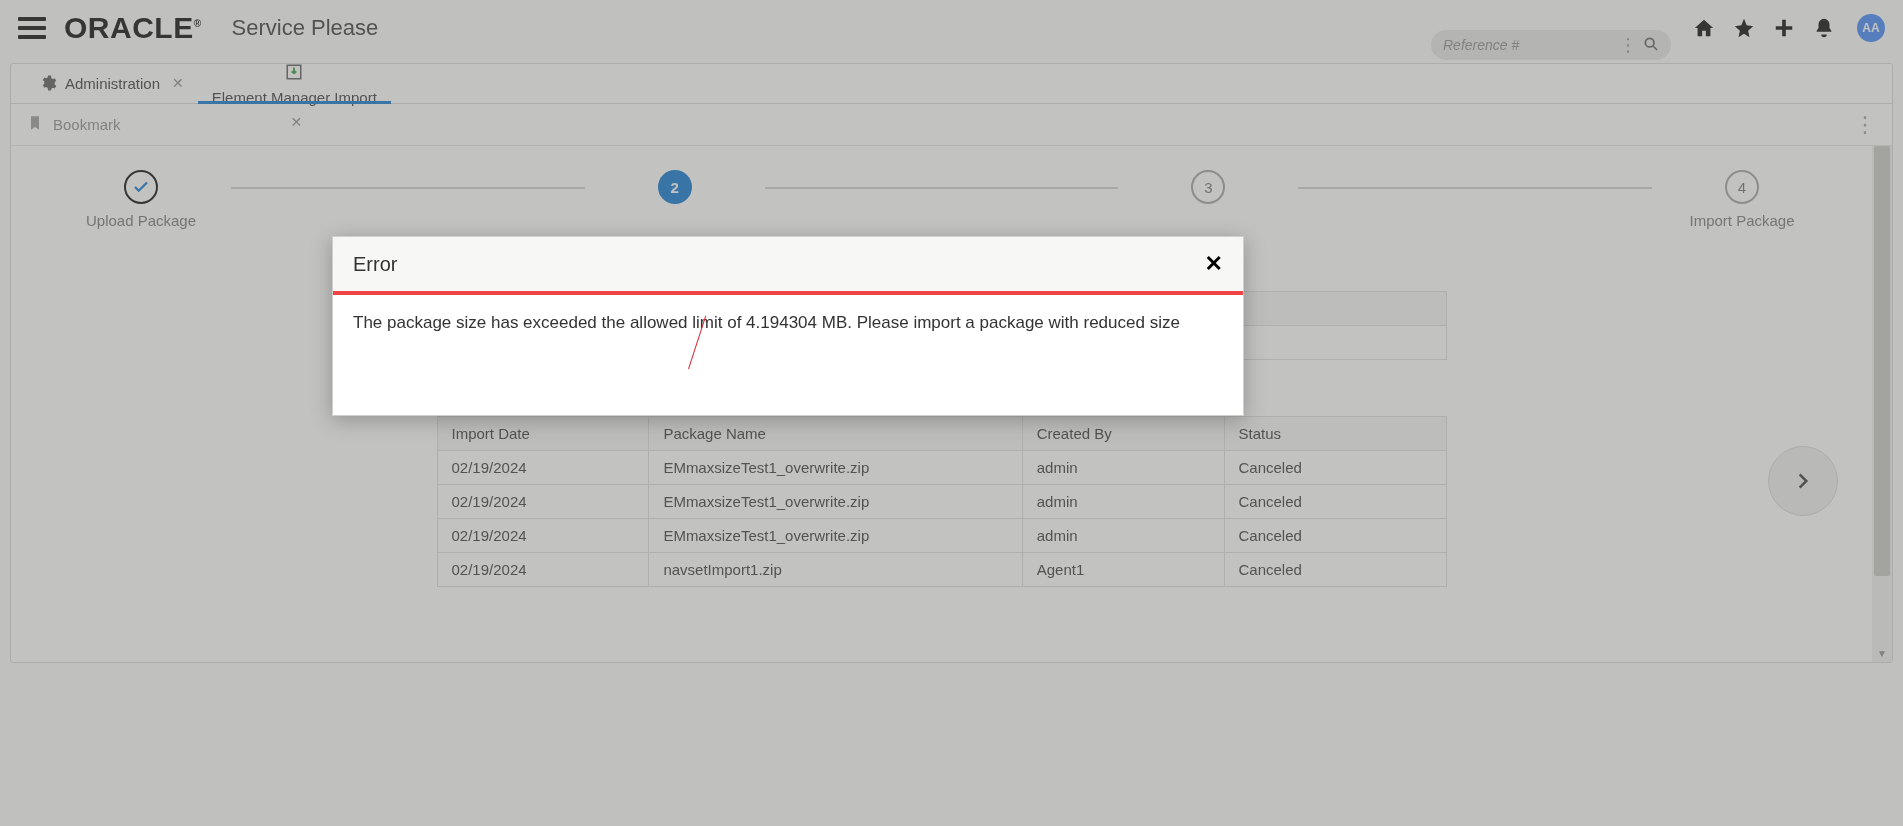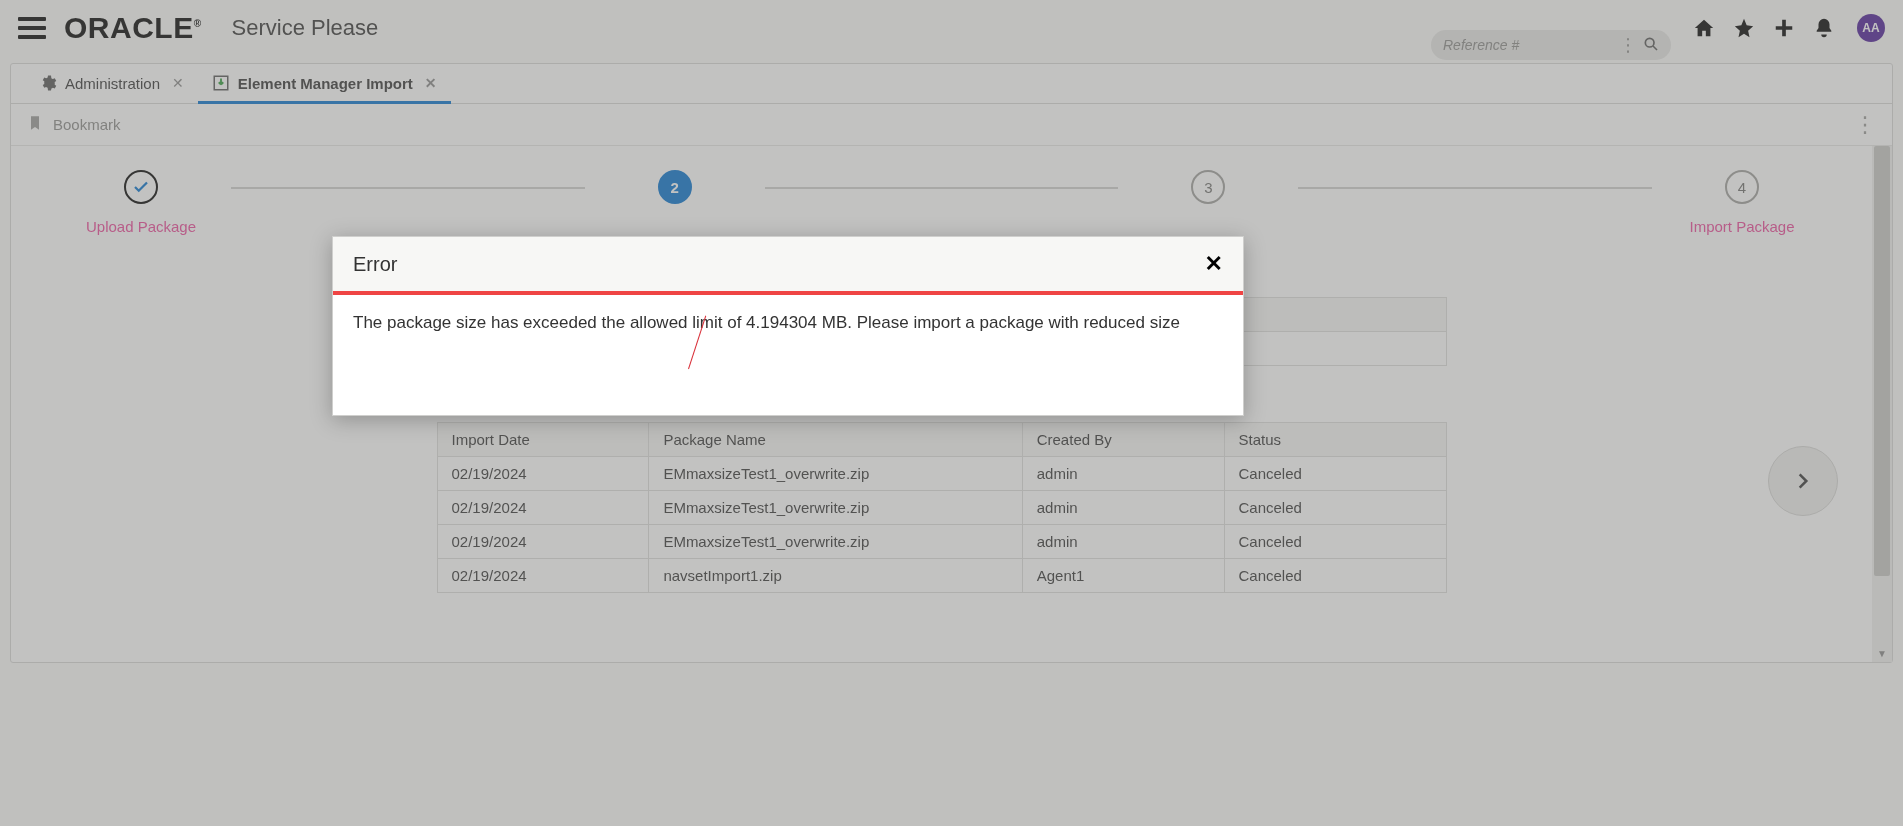"AA" .avatar { background: #4c1d95 -> #3b82f6 }
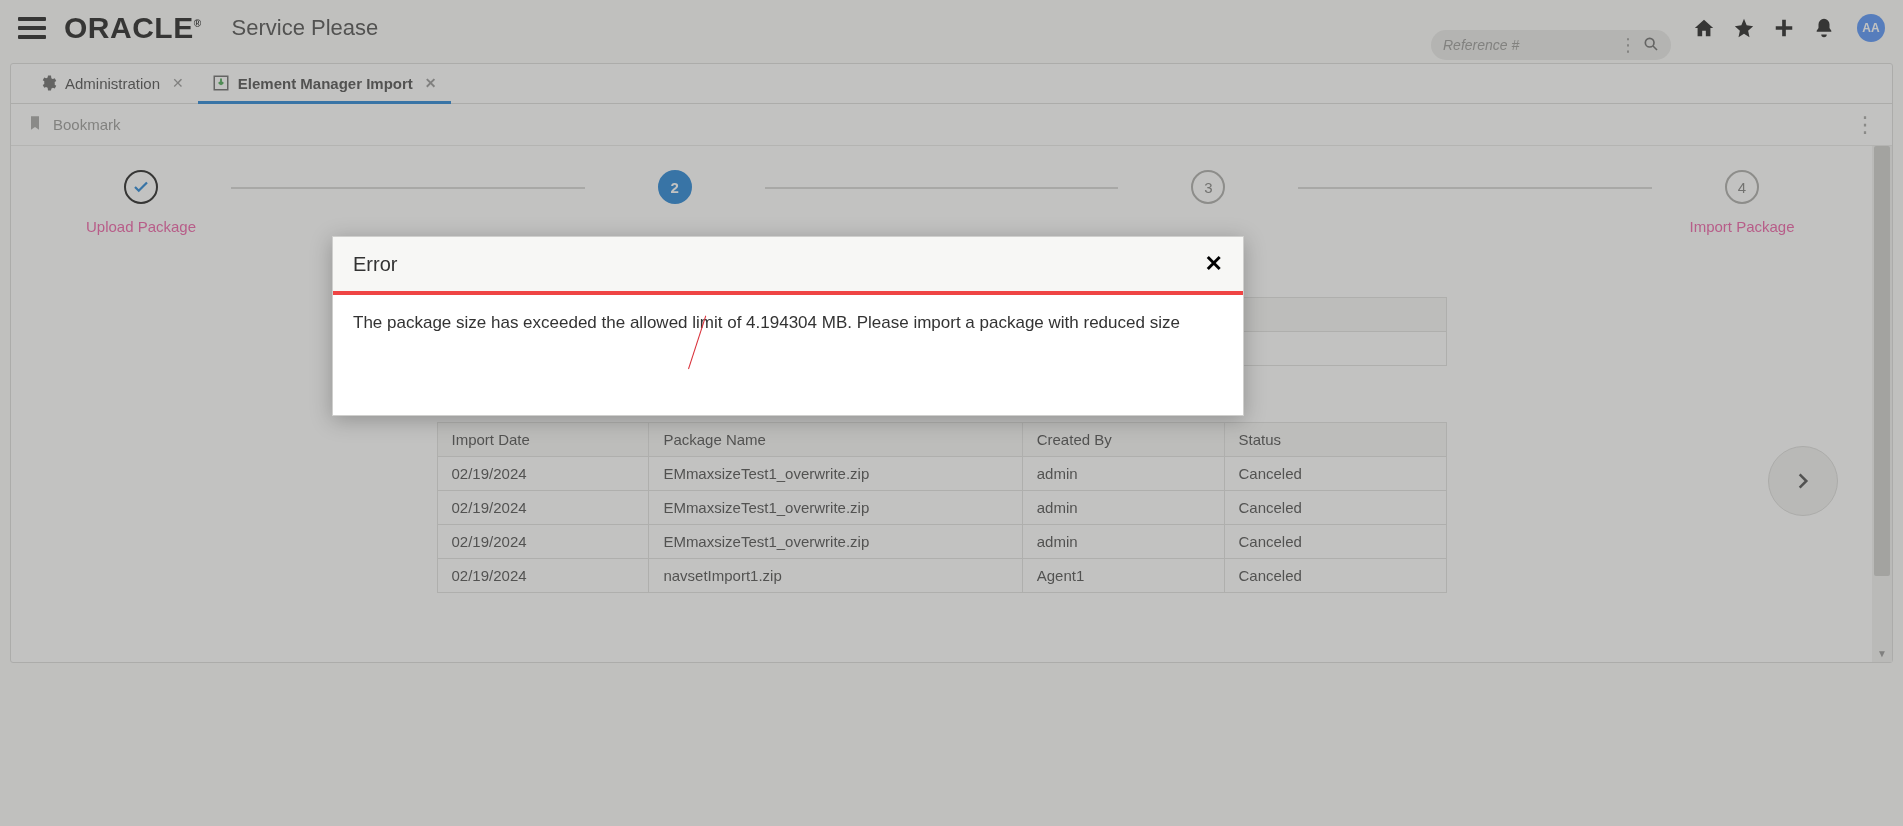"Element Manager Import" .tab.active { flex-direction: none -> column; font-weight: 700 -> 400 }
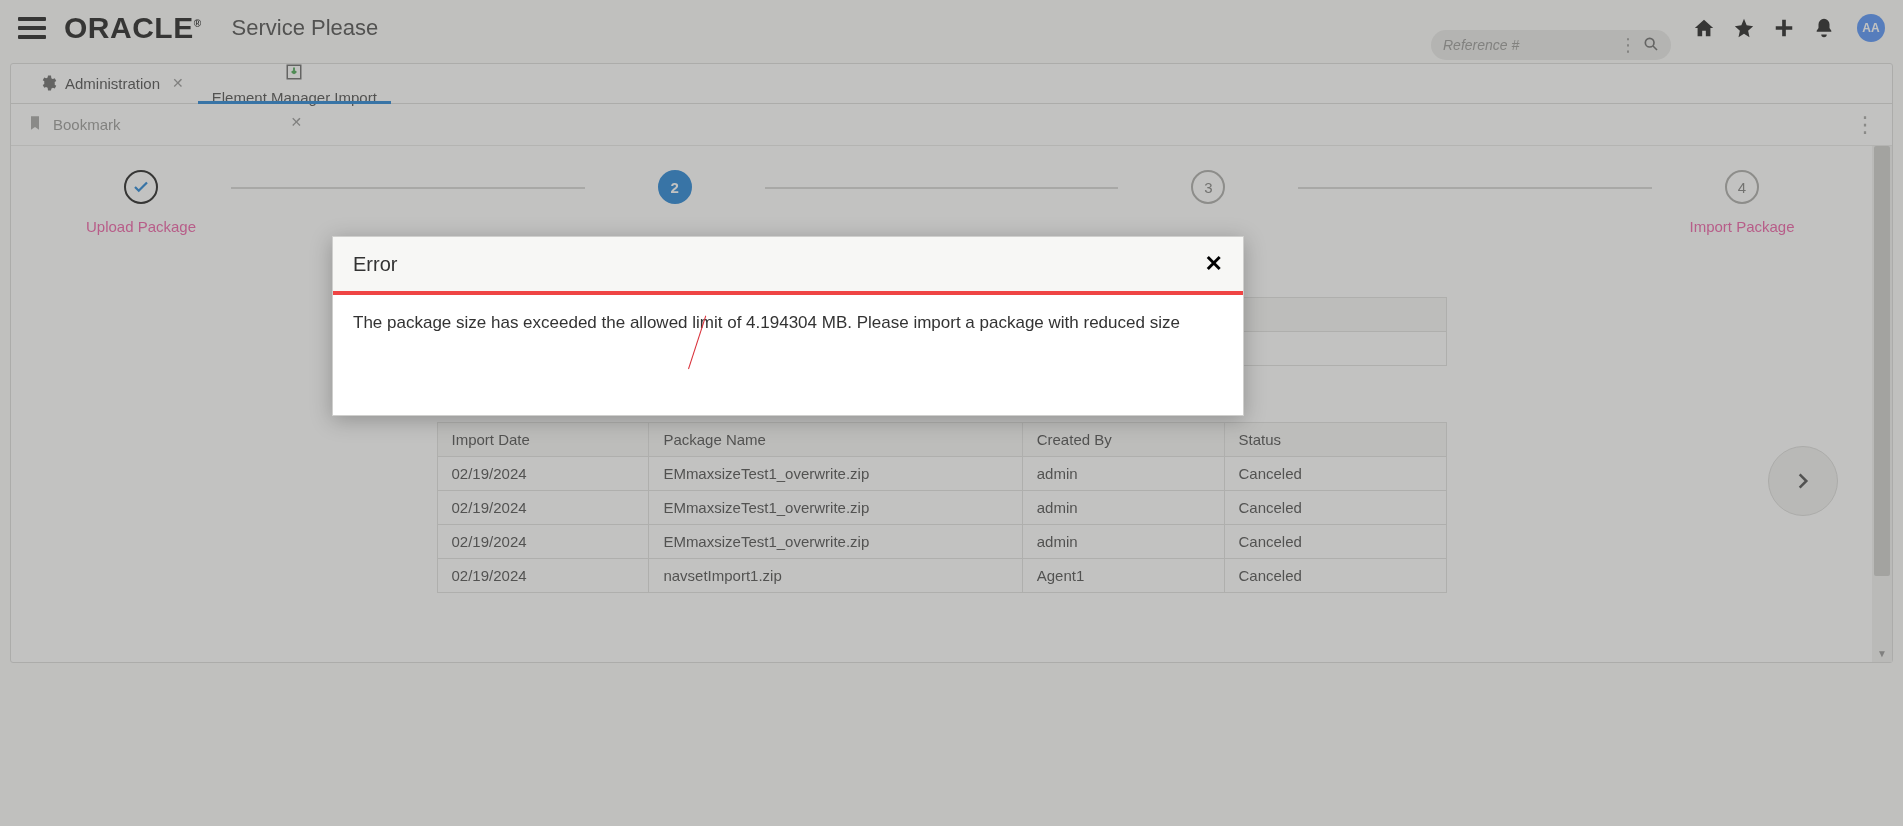"Upload Package" .step-label { color: #ec4899 -> #737373; margin-top: 14px -> 8px }
